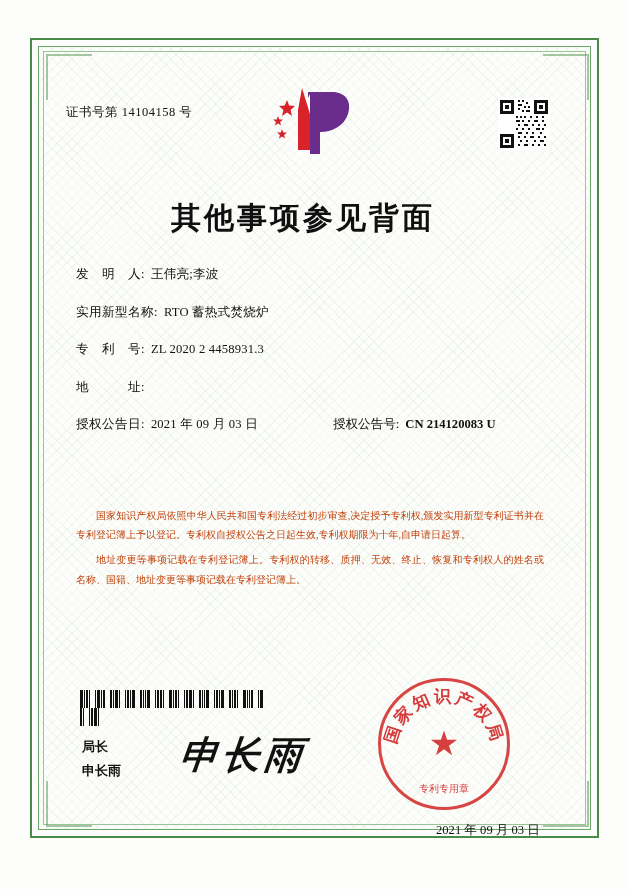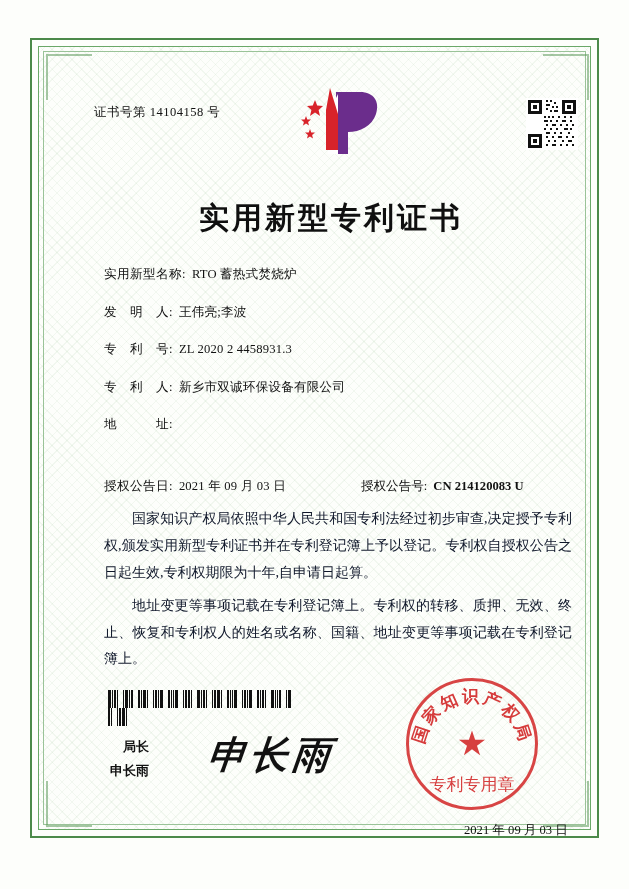"证书号第 14104158 号" .content { left: 76px -> 48px }
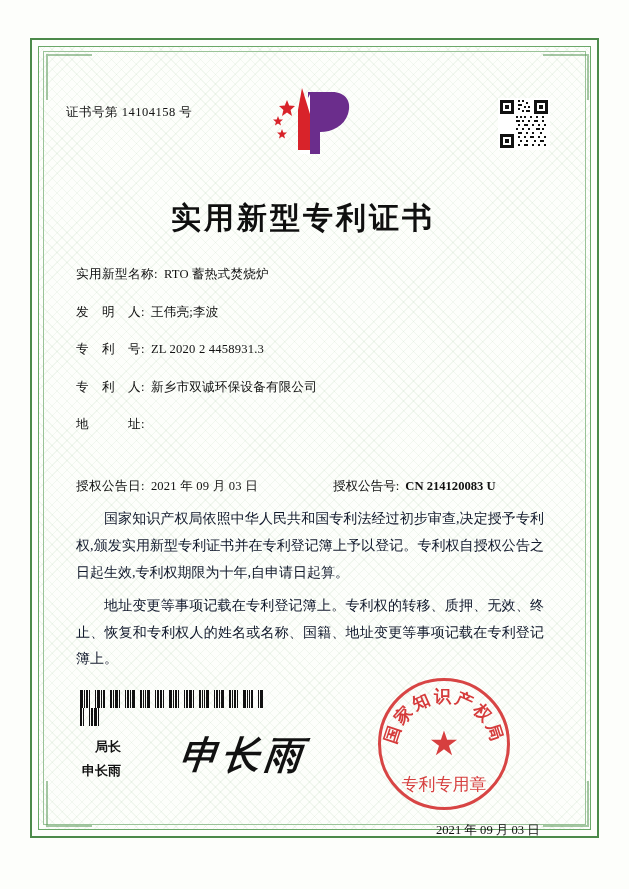"实用新型专利证书" div.title { text: 实用新型专利证书 -> 其他事项参见背面 }
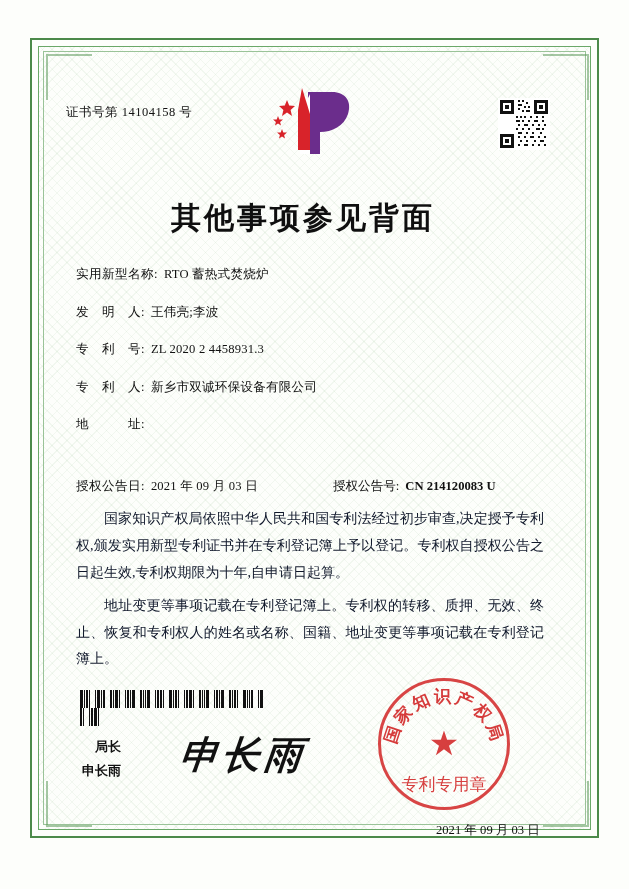"实用新型名称:" div.field-row { order: before "发 明 人:" -> after "发 明 人:" }
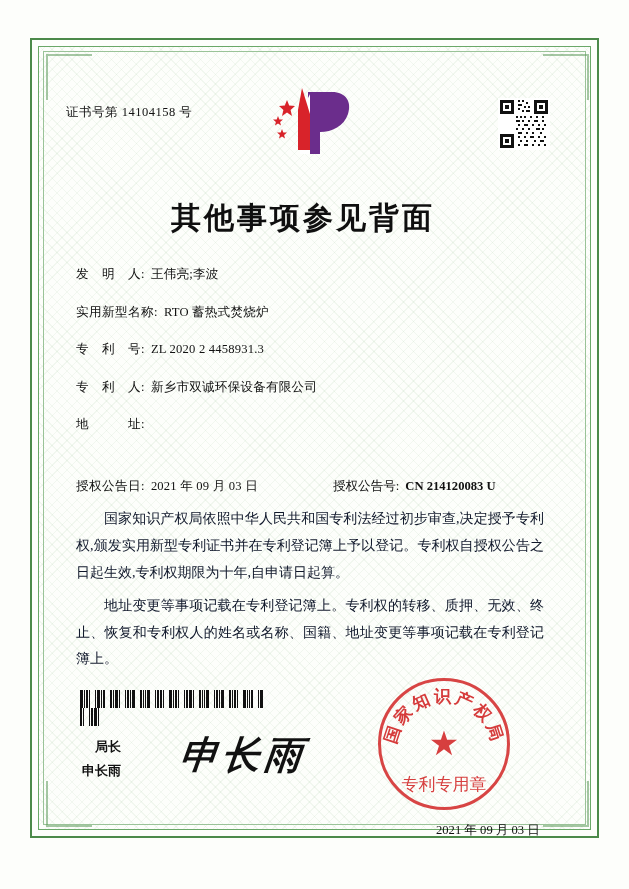"专 利 人:" div.field-row { html: <div> <span>专 利 人:</span> <span>新乡市双诚环保设备有限公司</span> </div> -> none }
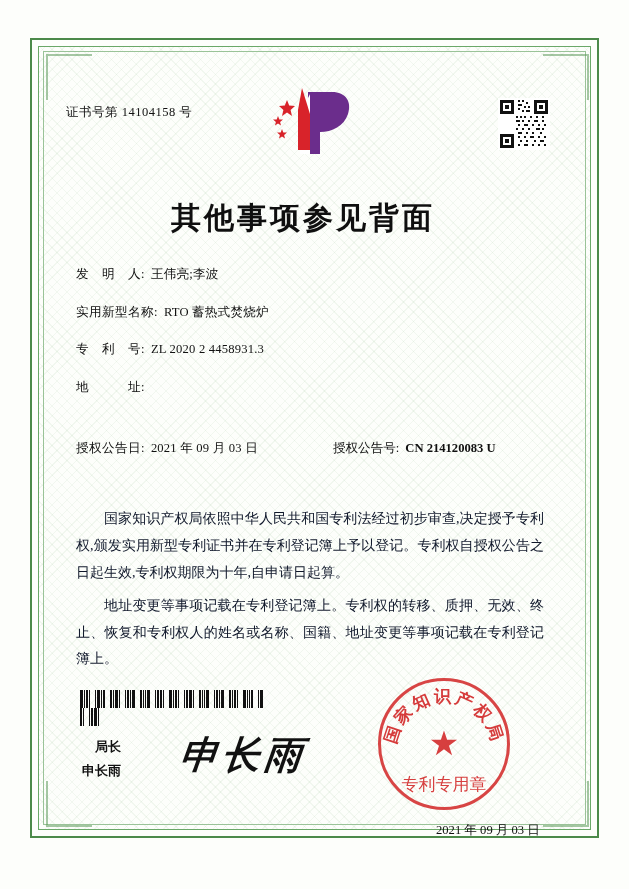"授权公告号:" .field-row.dual .field-label2 { margin-top: 24px -> none }
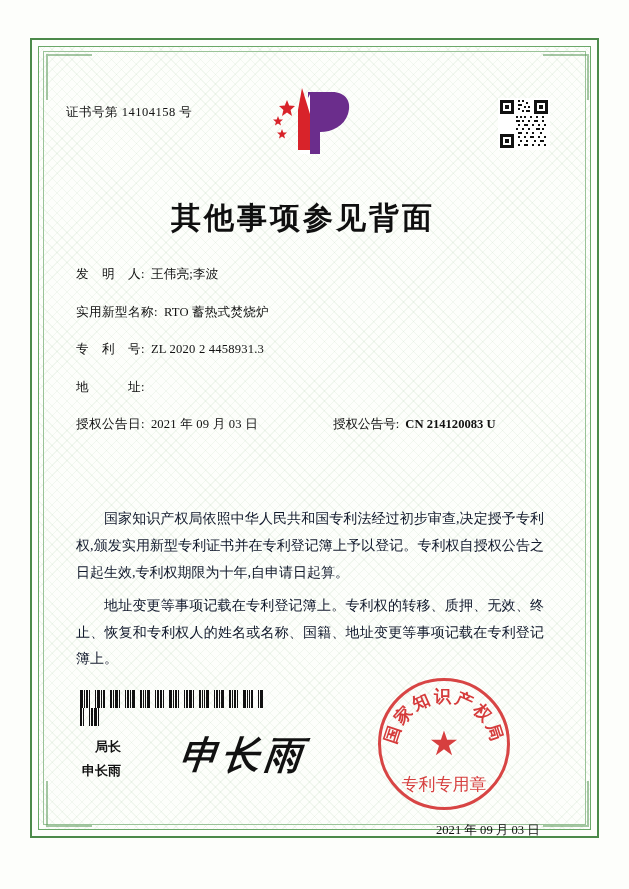"国家知识产权局依照中华人民共和国专利法经过初步审查,决定授予专利权,颁发实用新型" .paragraphs { color: #0f172a -> #c2410c; font-size: 14px -> 10px }
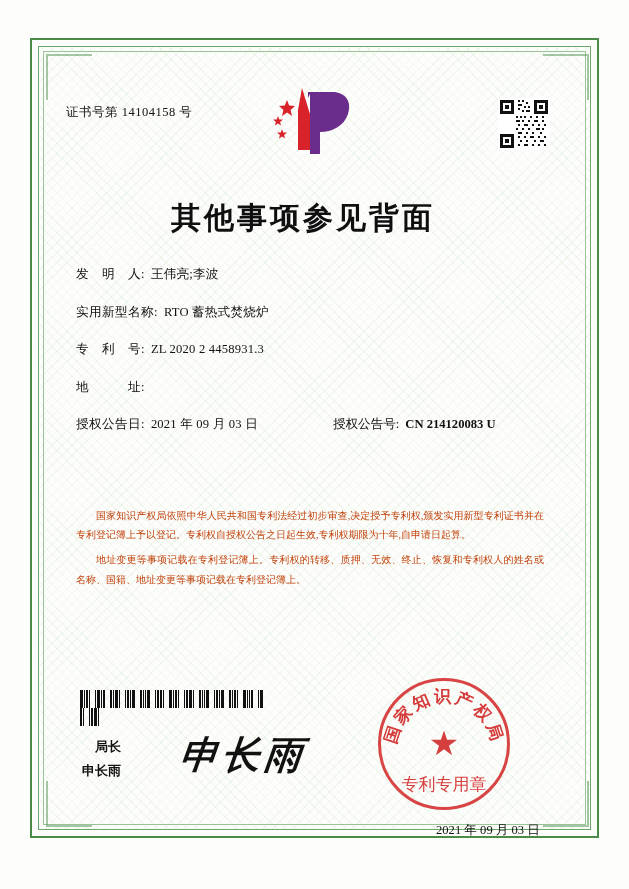"局长" .sig-labels { text-align: right -> none }
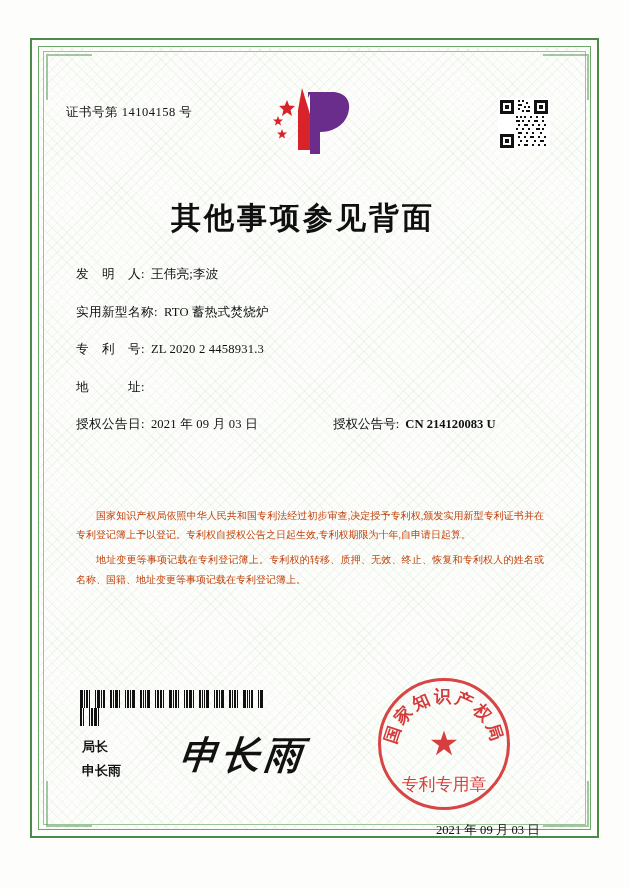"专利专用章" .seal-bottom { font-size: 17px -> 10px }
